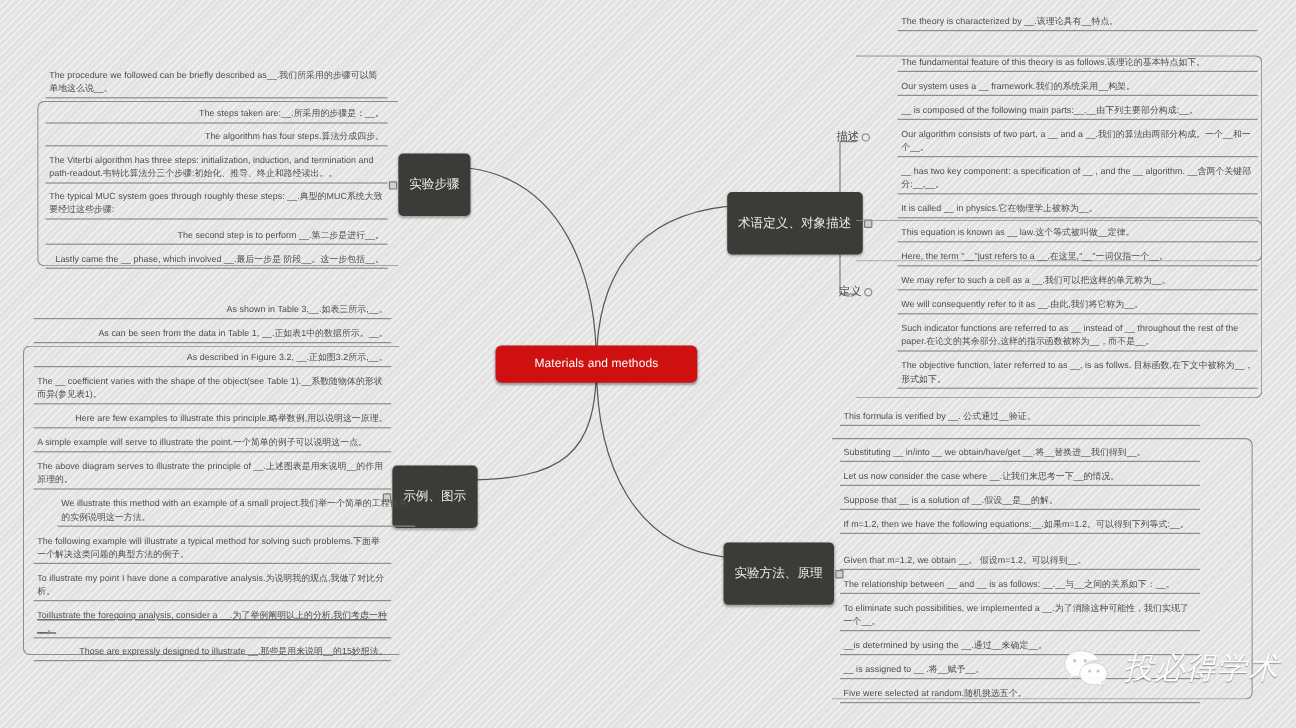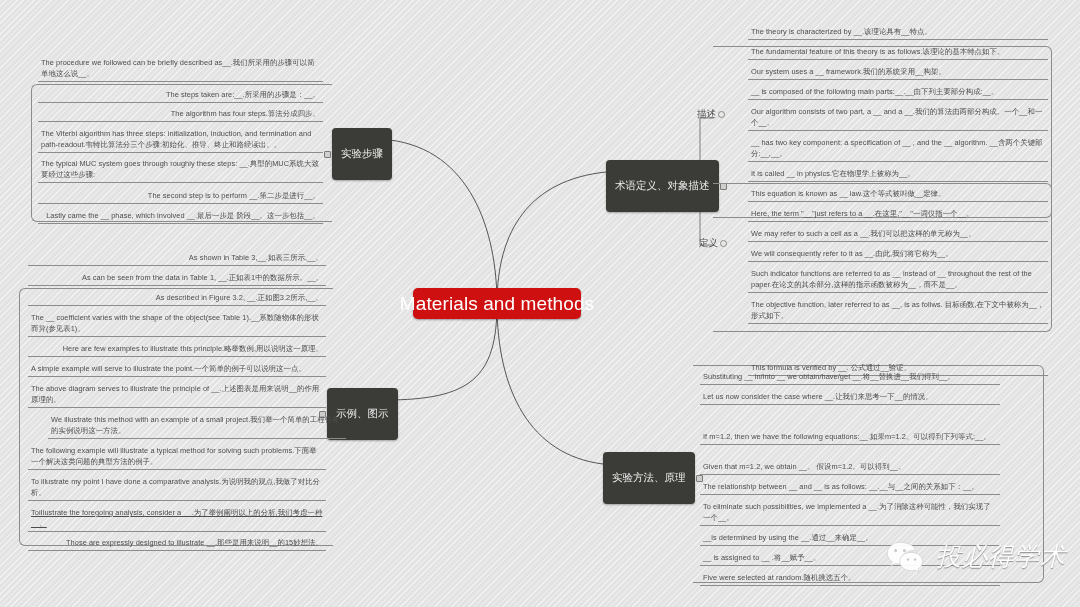"The theory is characterized by" div.leaf { top: 25px -> 11px }
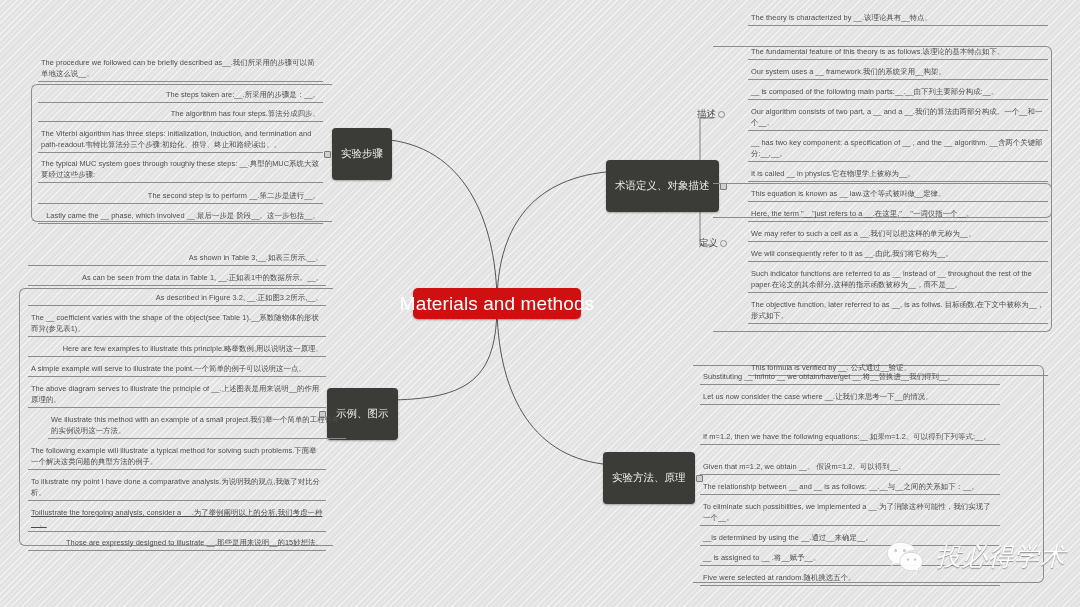"Materials and methods" .root-node { font-size: 19px -> 10px }
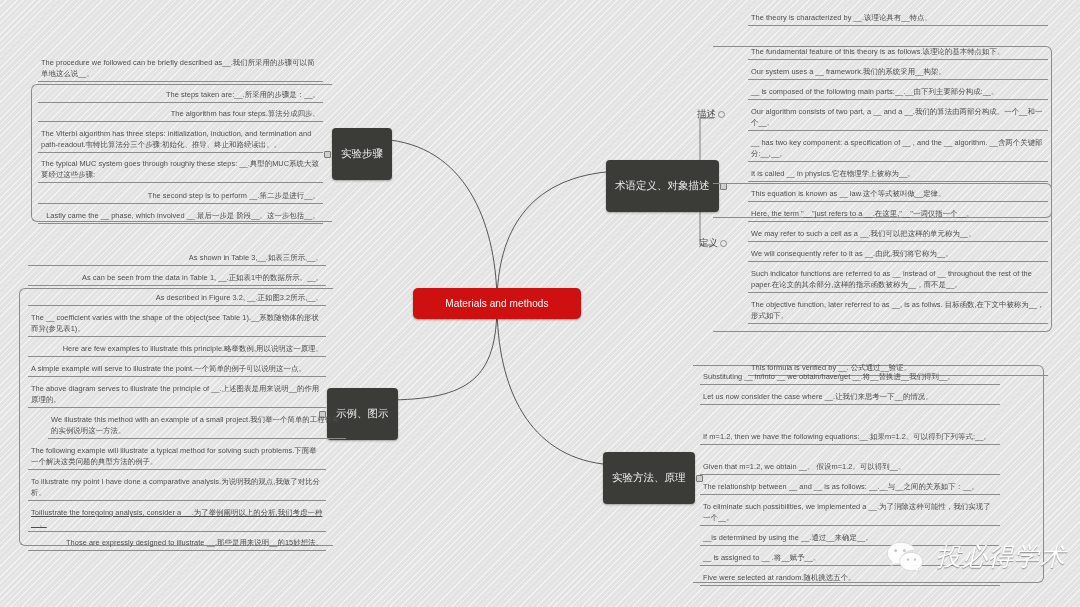"This formula is verified by" div.leaf { margin-left: 48px -> none; top: 361px -> 340px }
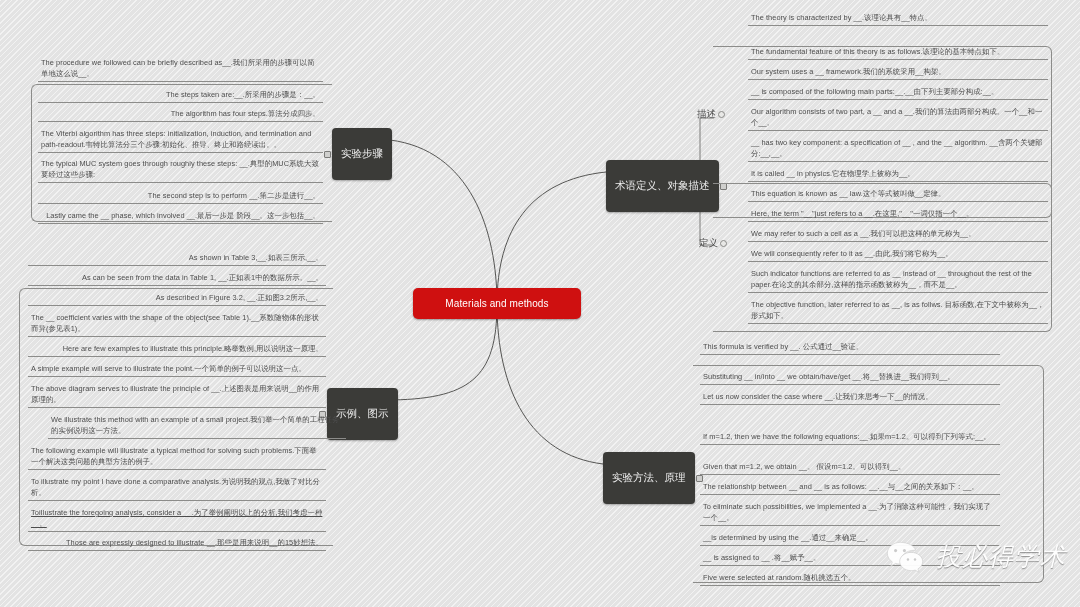"Suppose that __ is a" div.leaf { html: none -> <div>Suppose that __ is a solution of __.假设__是__的解。</div> }
